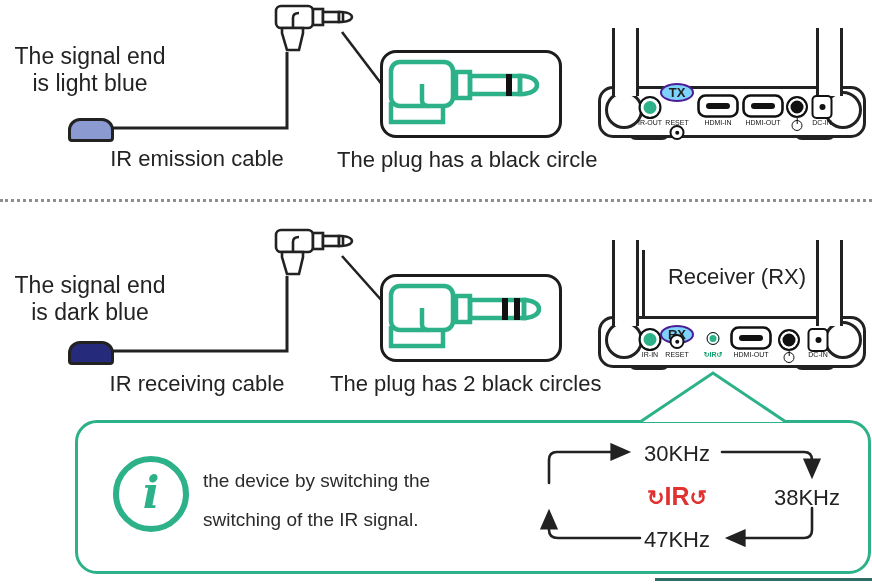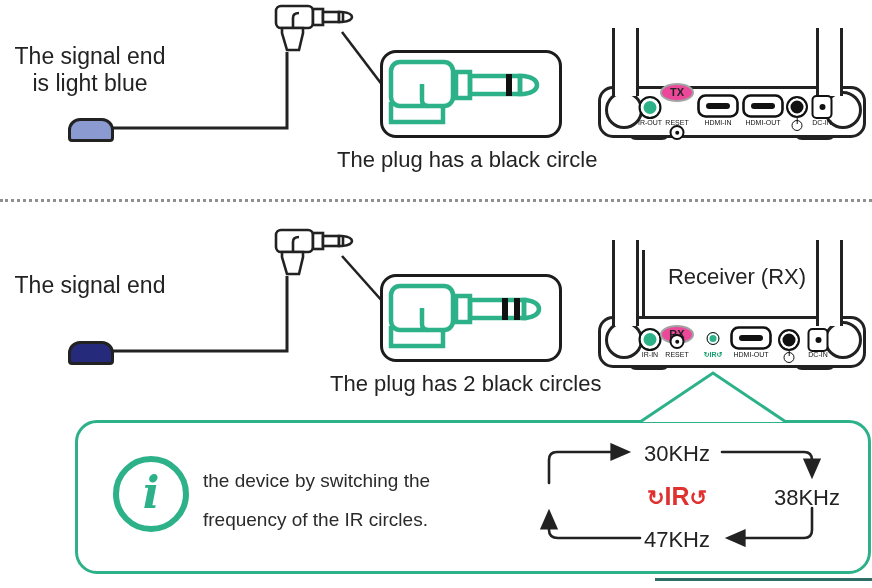"TX" .badge { background: #ec4899 -> #7dd3fc; border: 2px solid #a3a3a3 -> 2px solid #4c1d95; font-size: 11px -> 13px }
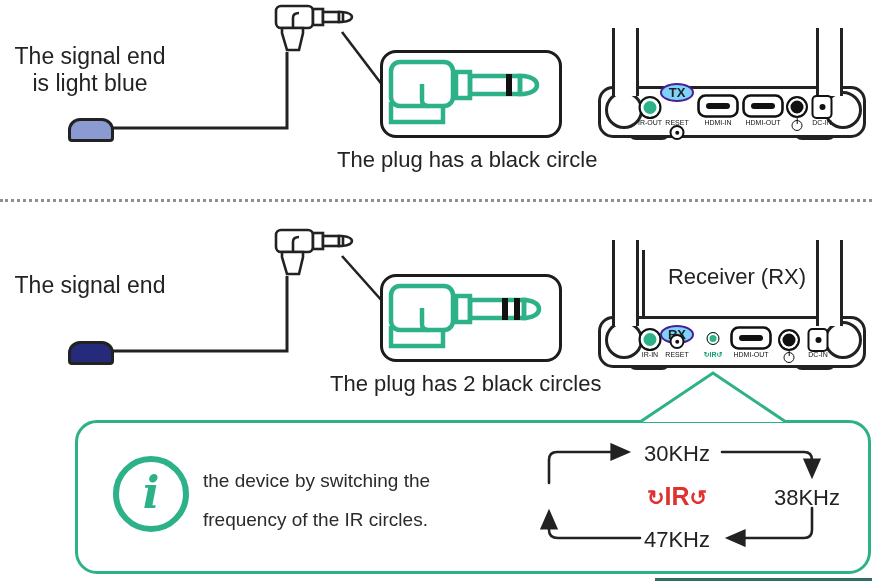"IR emission cable" div.abs { html: none -> <div>IR emission cable</div> }
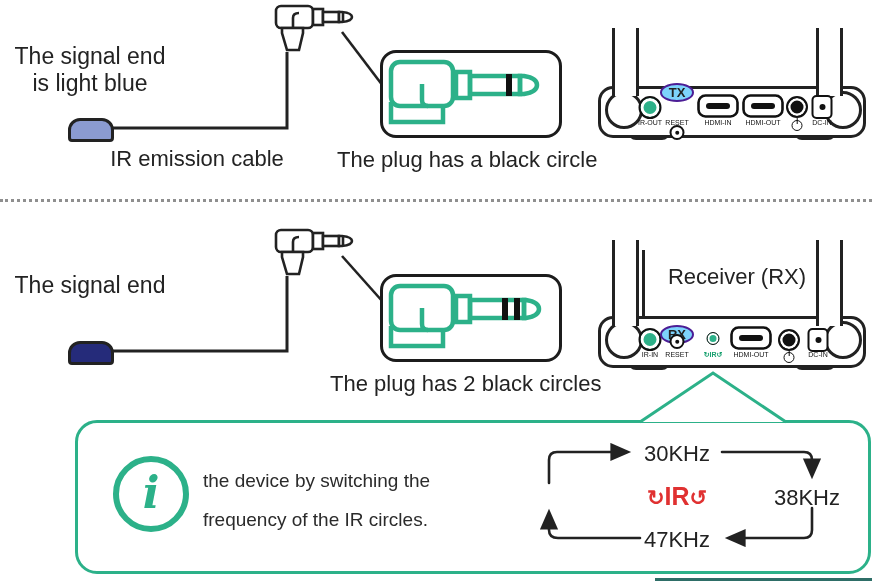"is dark blue" div { html: none -> <div>is dark blue</div> }
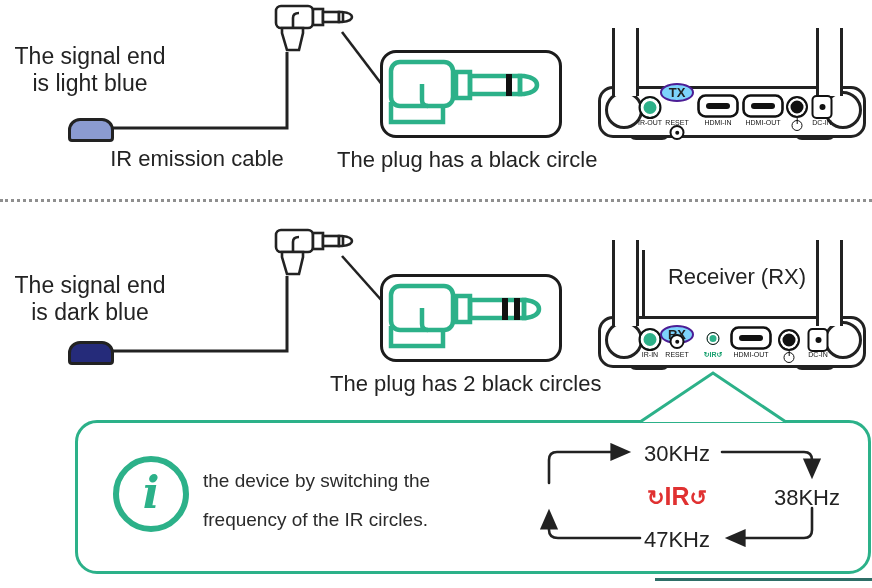"IR receiving cable" div.abs { html: none -> <div>IR receiving cable</div> }
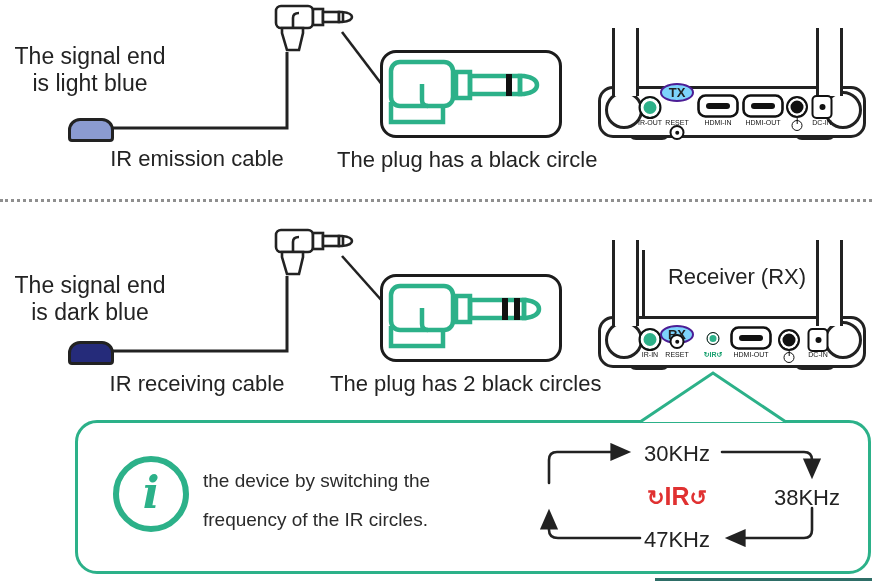"frequency of the IR circles." div.infoline { text: frequency of the IR circles -> switching of the IR signal }
